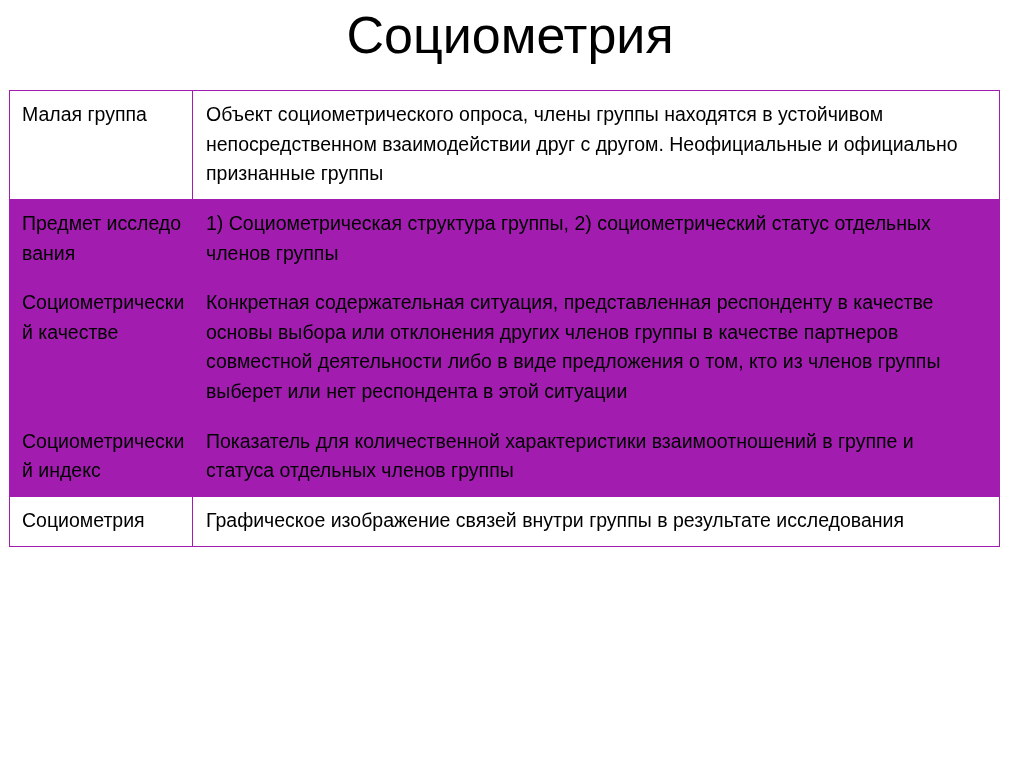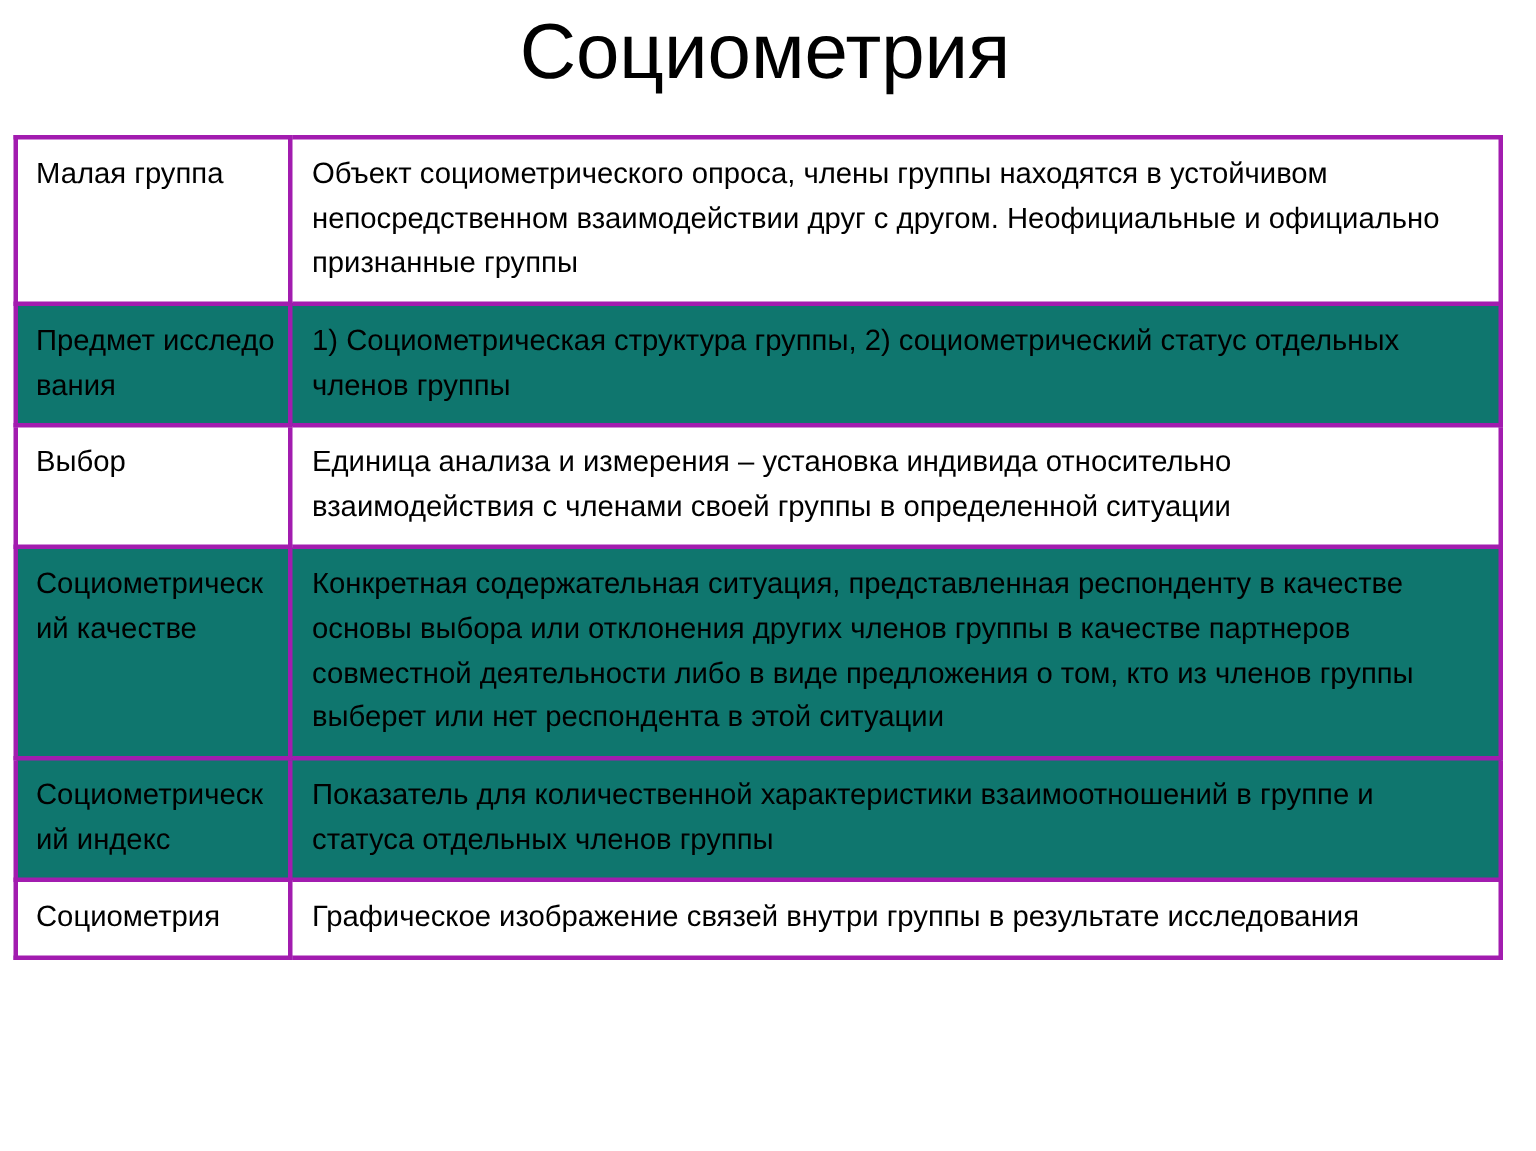"Малая группа" table.sociometry-table td { border: 3px solid #a21caf -> 1px solid #a21caf }
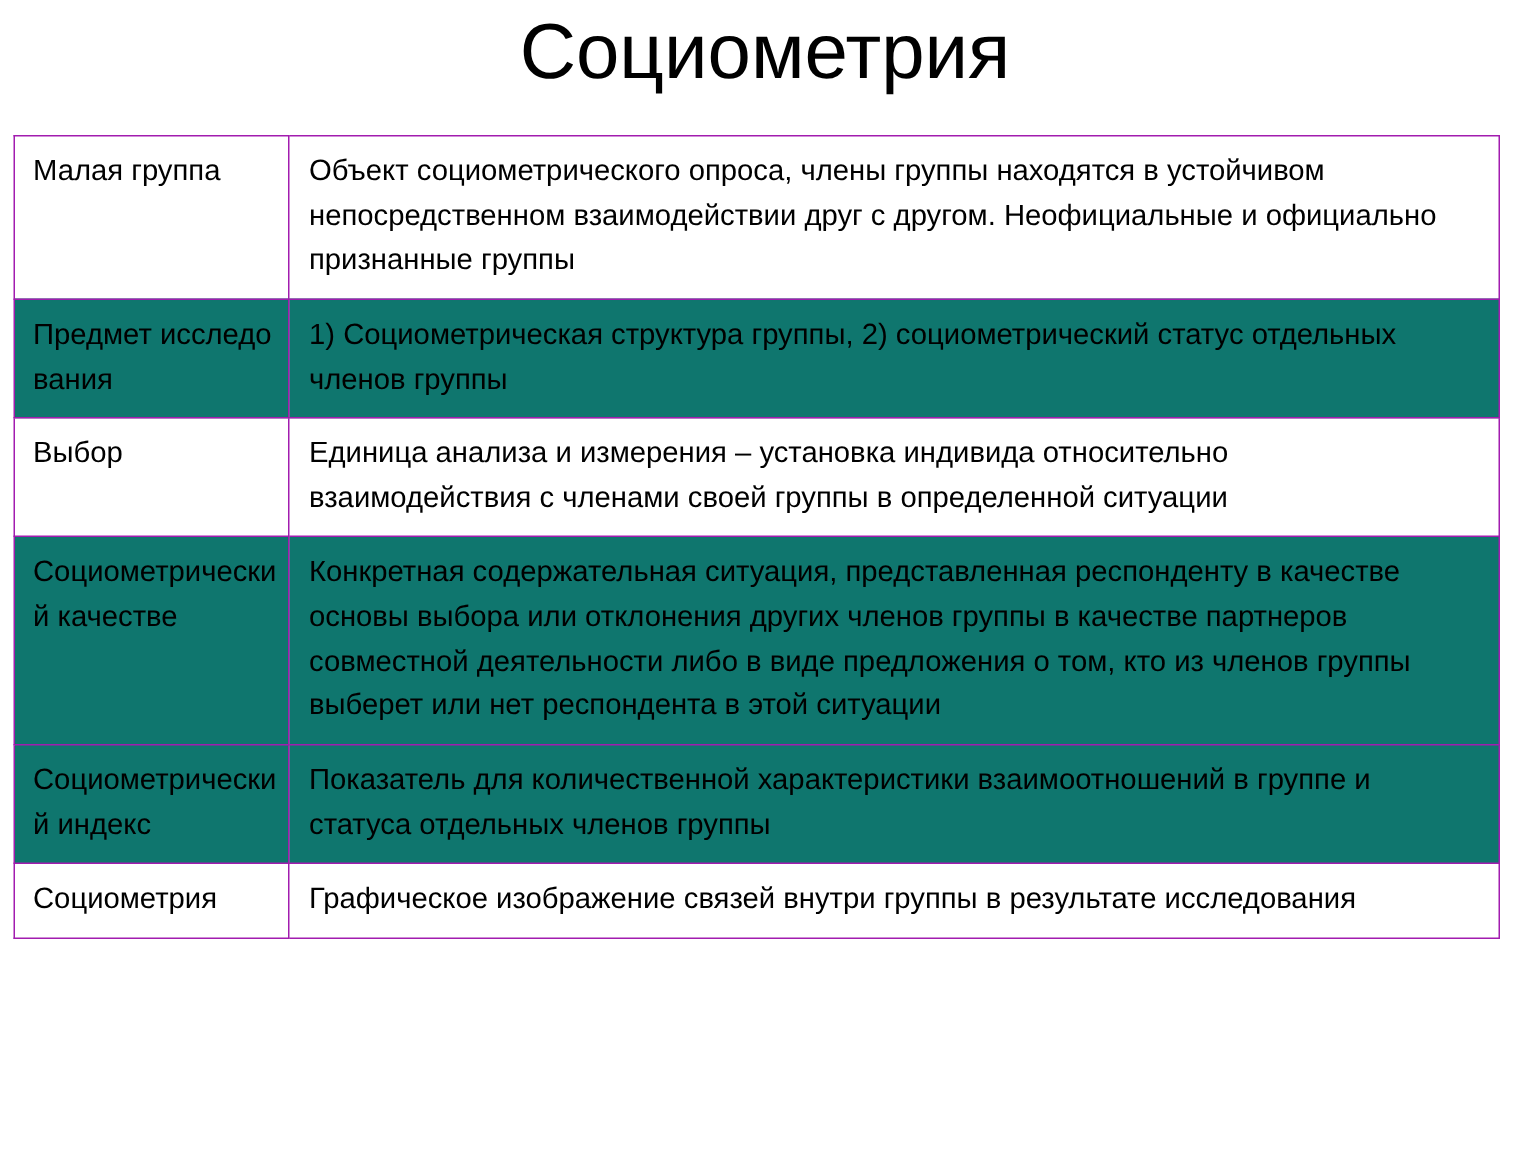"Предмет исследования" table.sociometry-table tr.shaded td { background: #0f766e -> #a21caf }
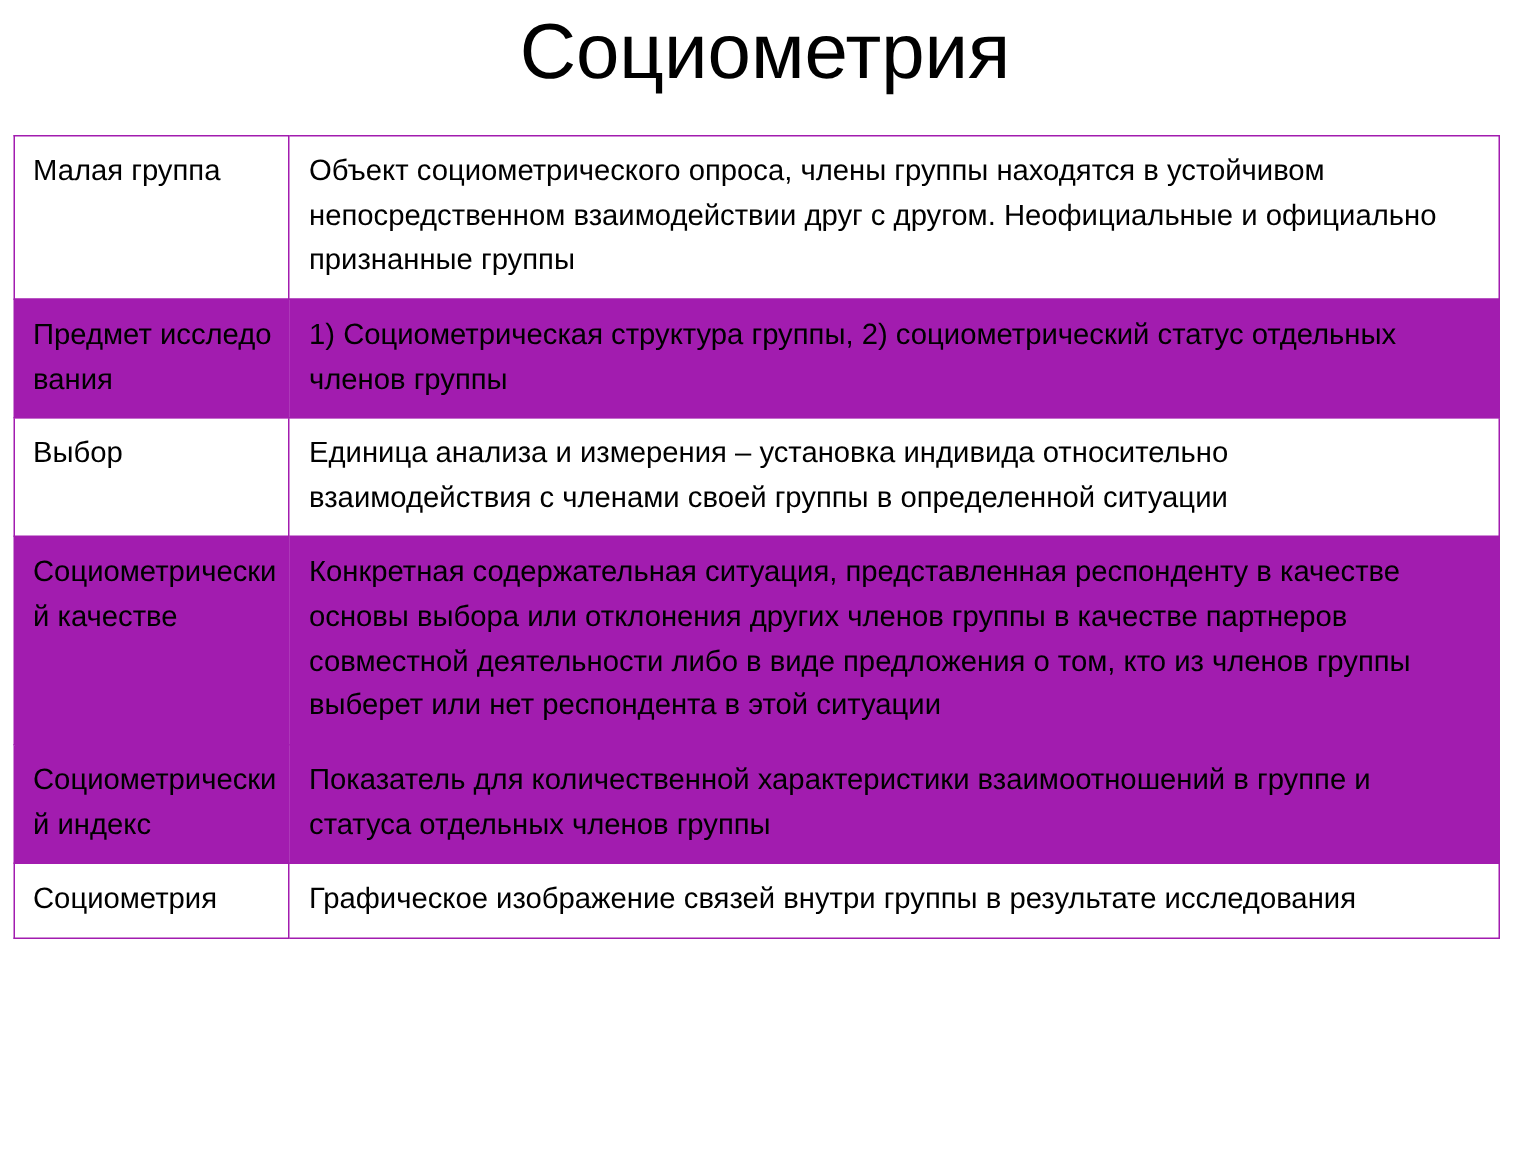"Выбор" tr.plain { html: <tr> <td>Выбор</td> <td>Единица анализа и измерения – установка индивида относительно взаимодействия с членами своей группы в определенной ситуации</td> </tr> -> none }
